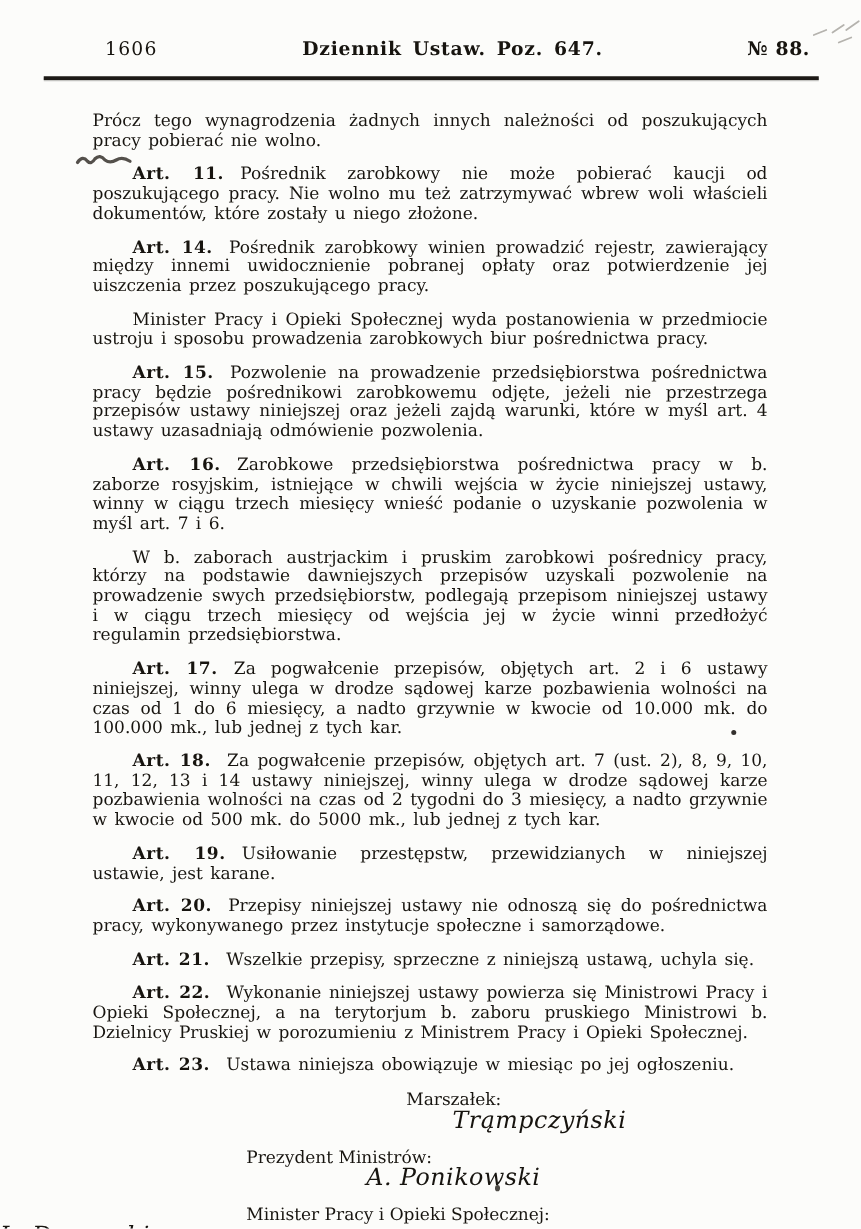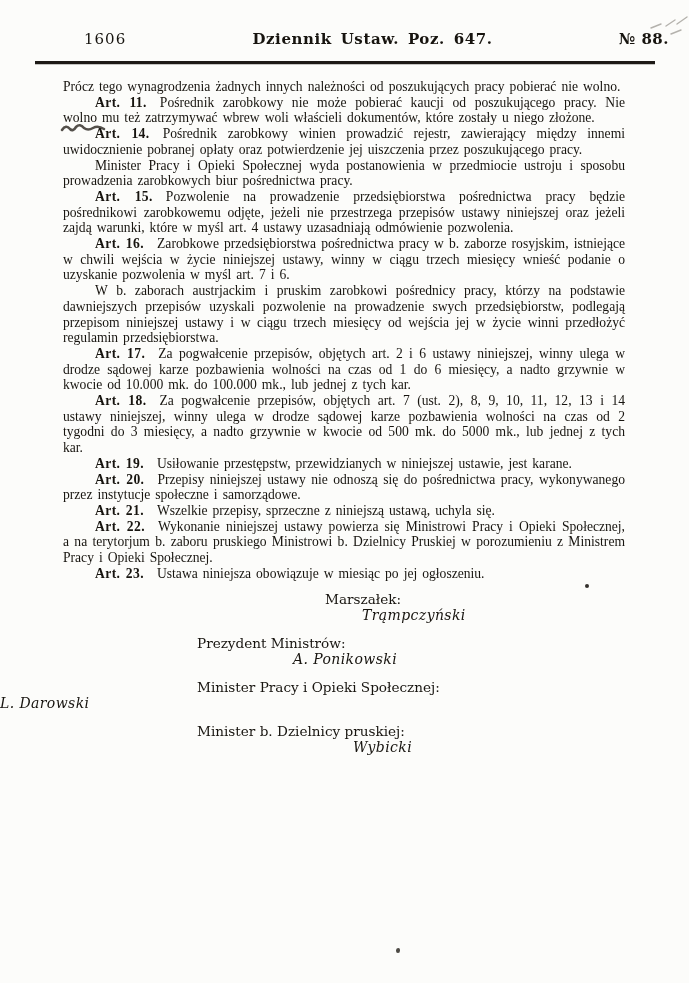"1606" .header { padding: 30px 20px 0 84px -> 30px 41px 0 84px }
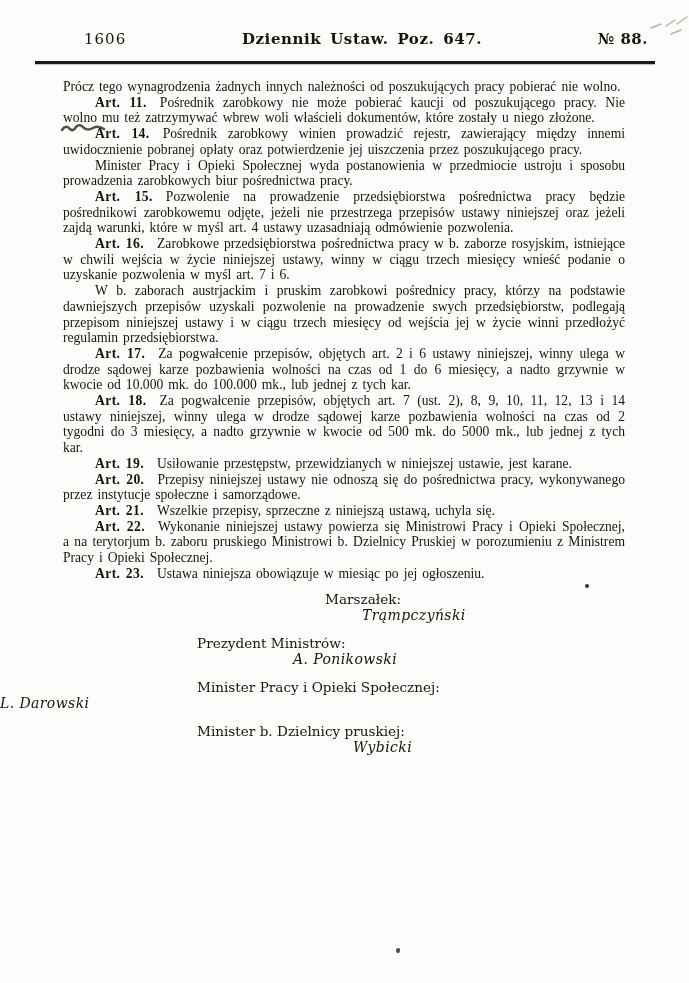"Prócz tego wynagrodzenia żadnych innych" .content p { font-family: Liberation Serif, serif -> none; margin: 0 -> 11px }
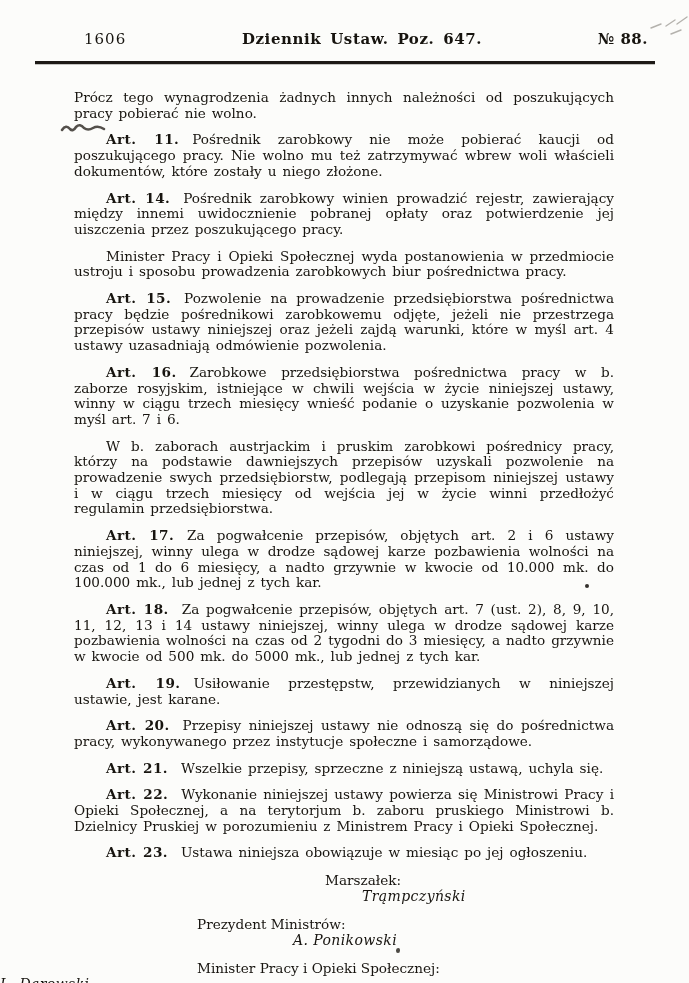"Trąmpczyński" .sig-name { font-size: 14px -> 19px }
